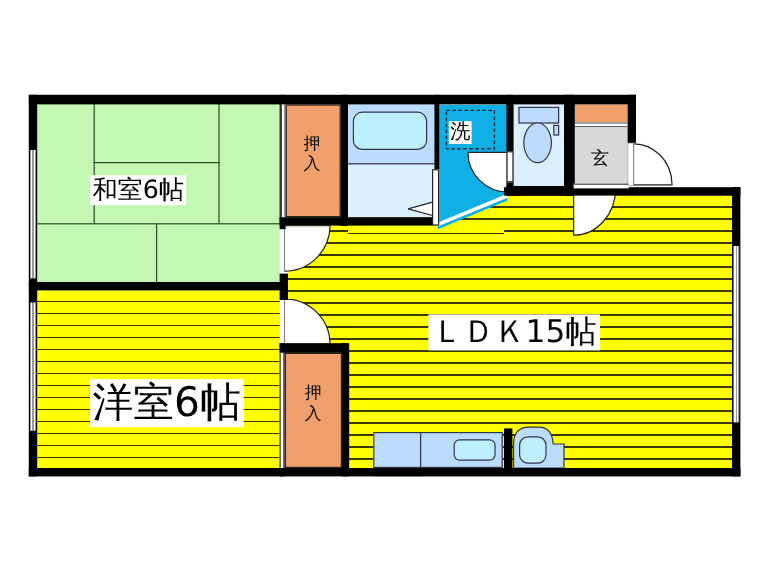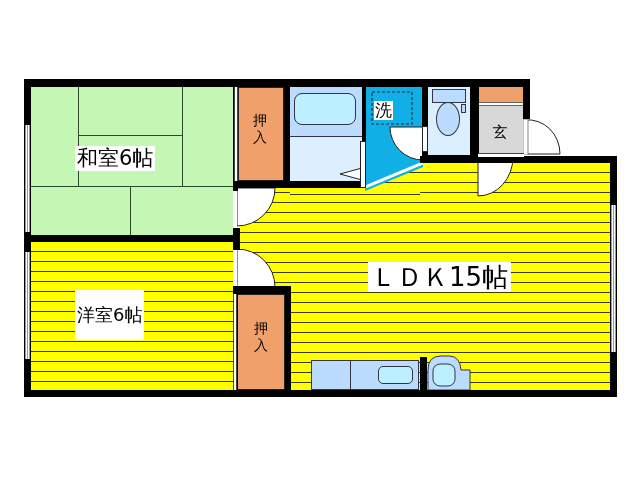"ＬＤＫ15帖" div.label { left: 368px -> 357px }
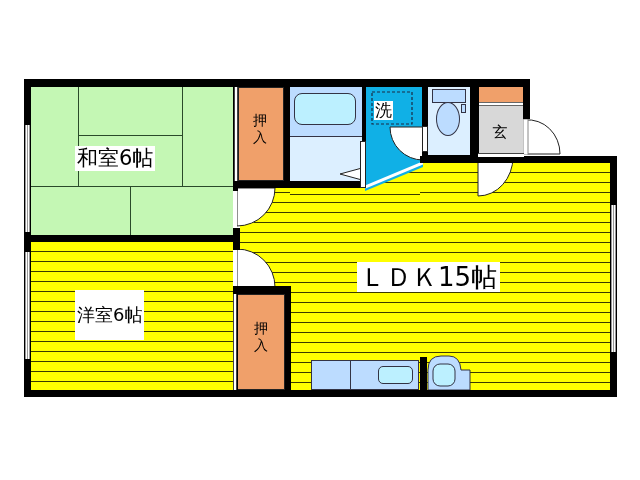"洋室6帖" div.label { font-size: 18px -> 34px; padding: 16px 2px -> 3px 2px; top: 290px -> 316px }
